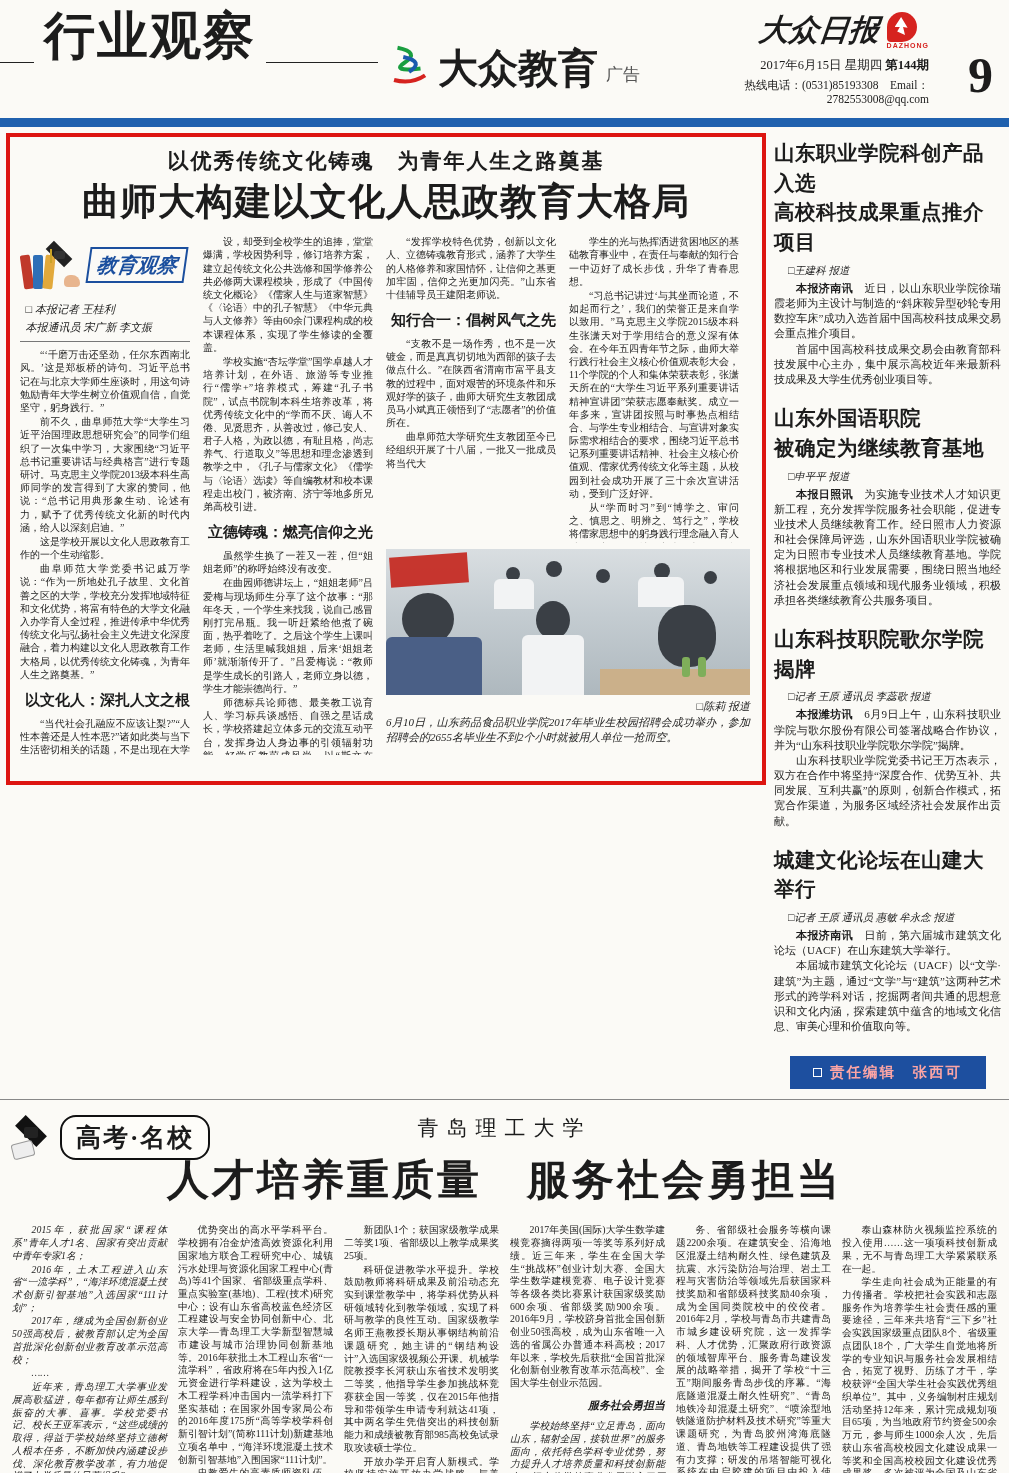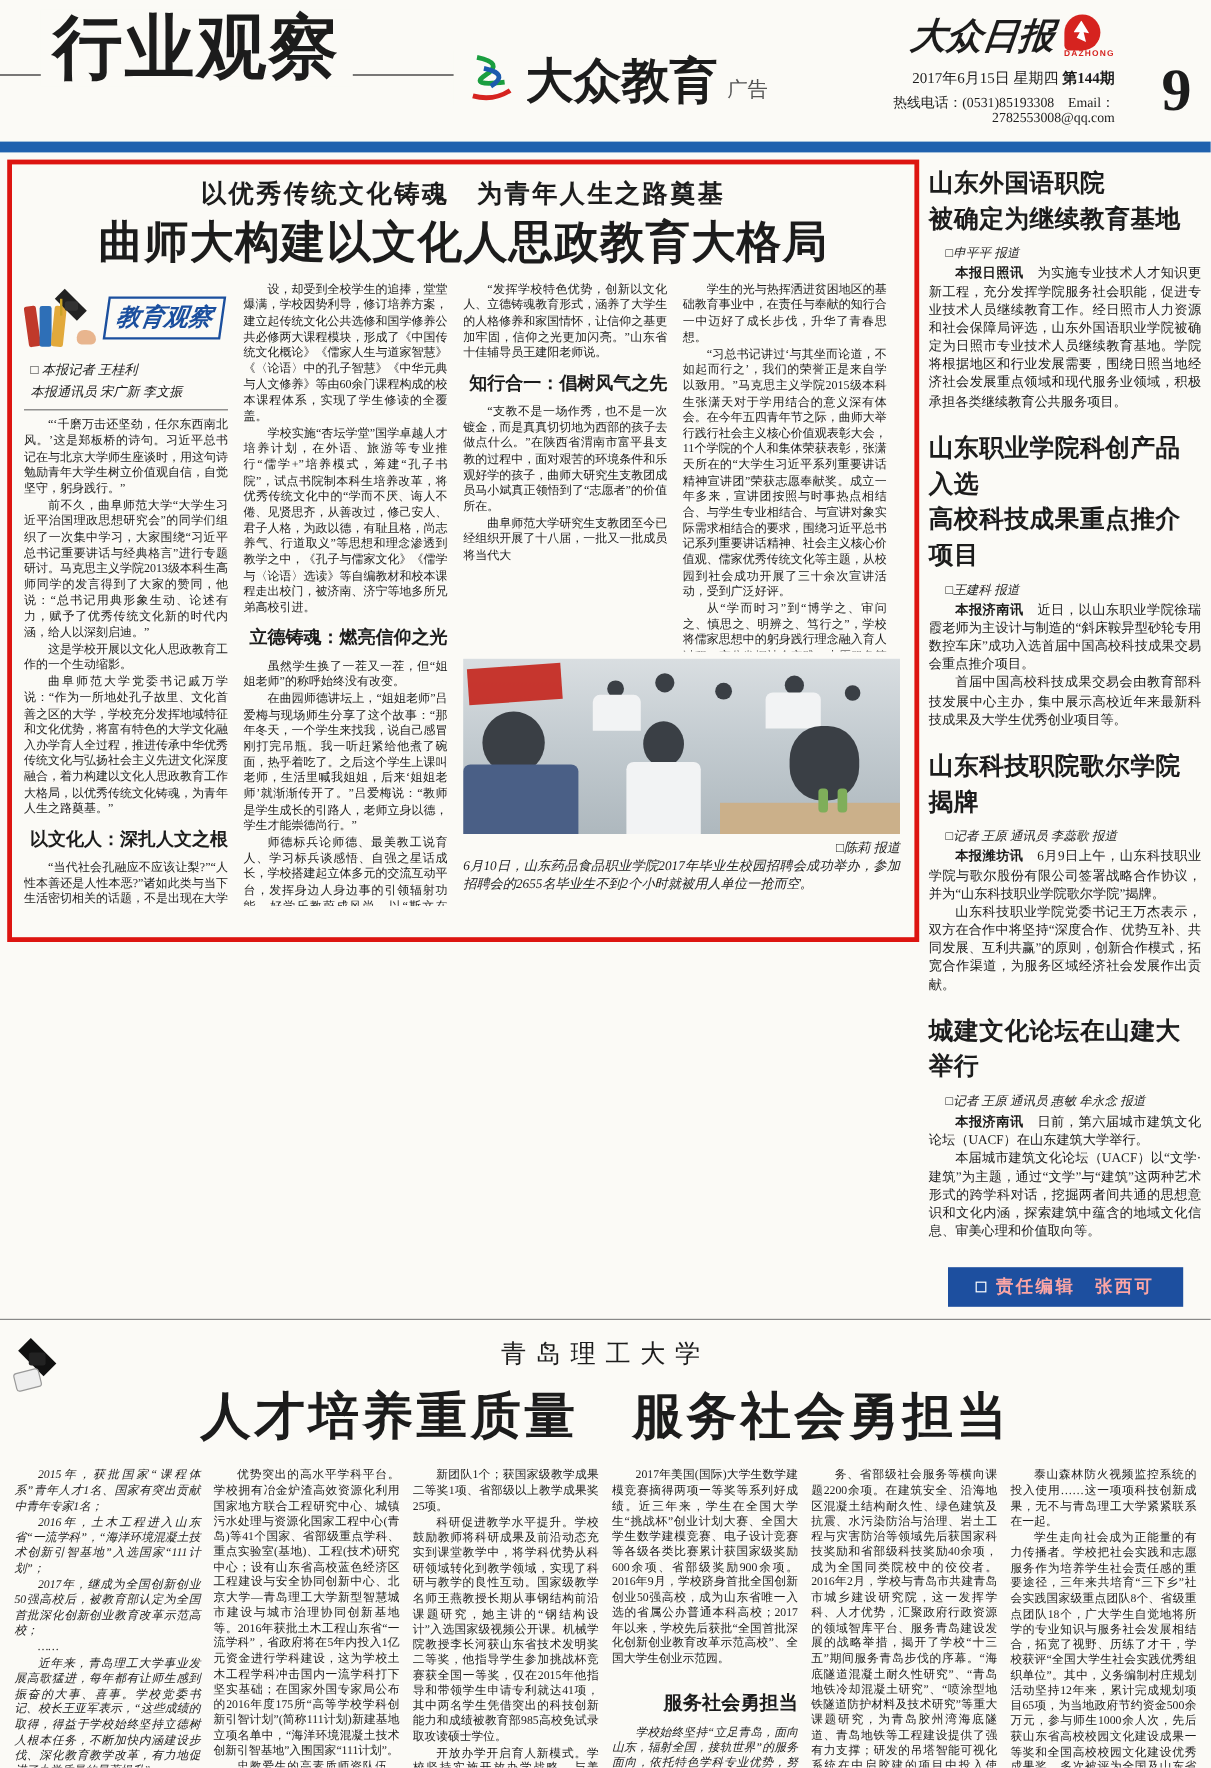"行业观察" .section-title { font-size: 58px -> 51px }
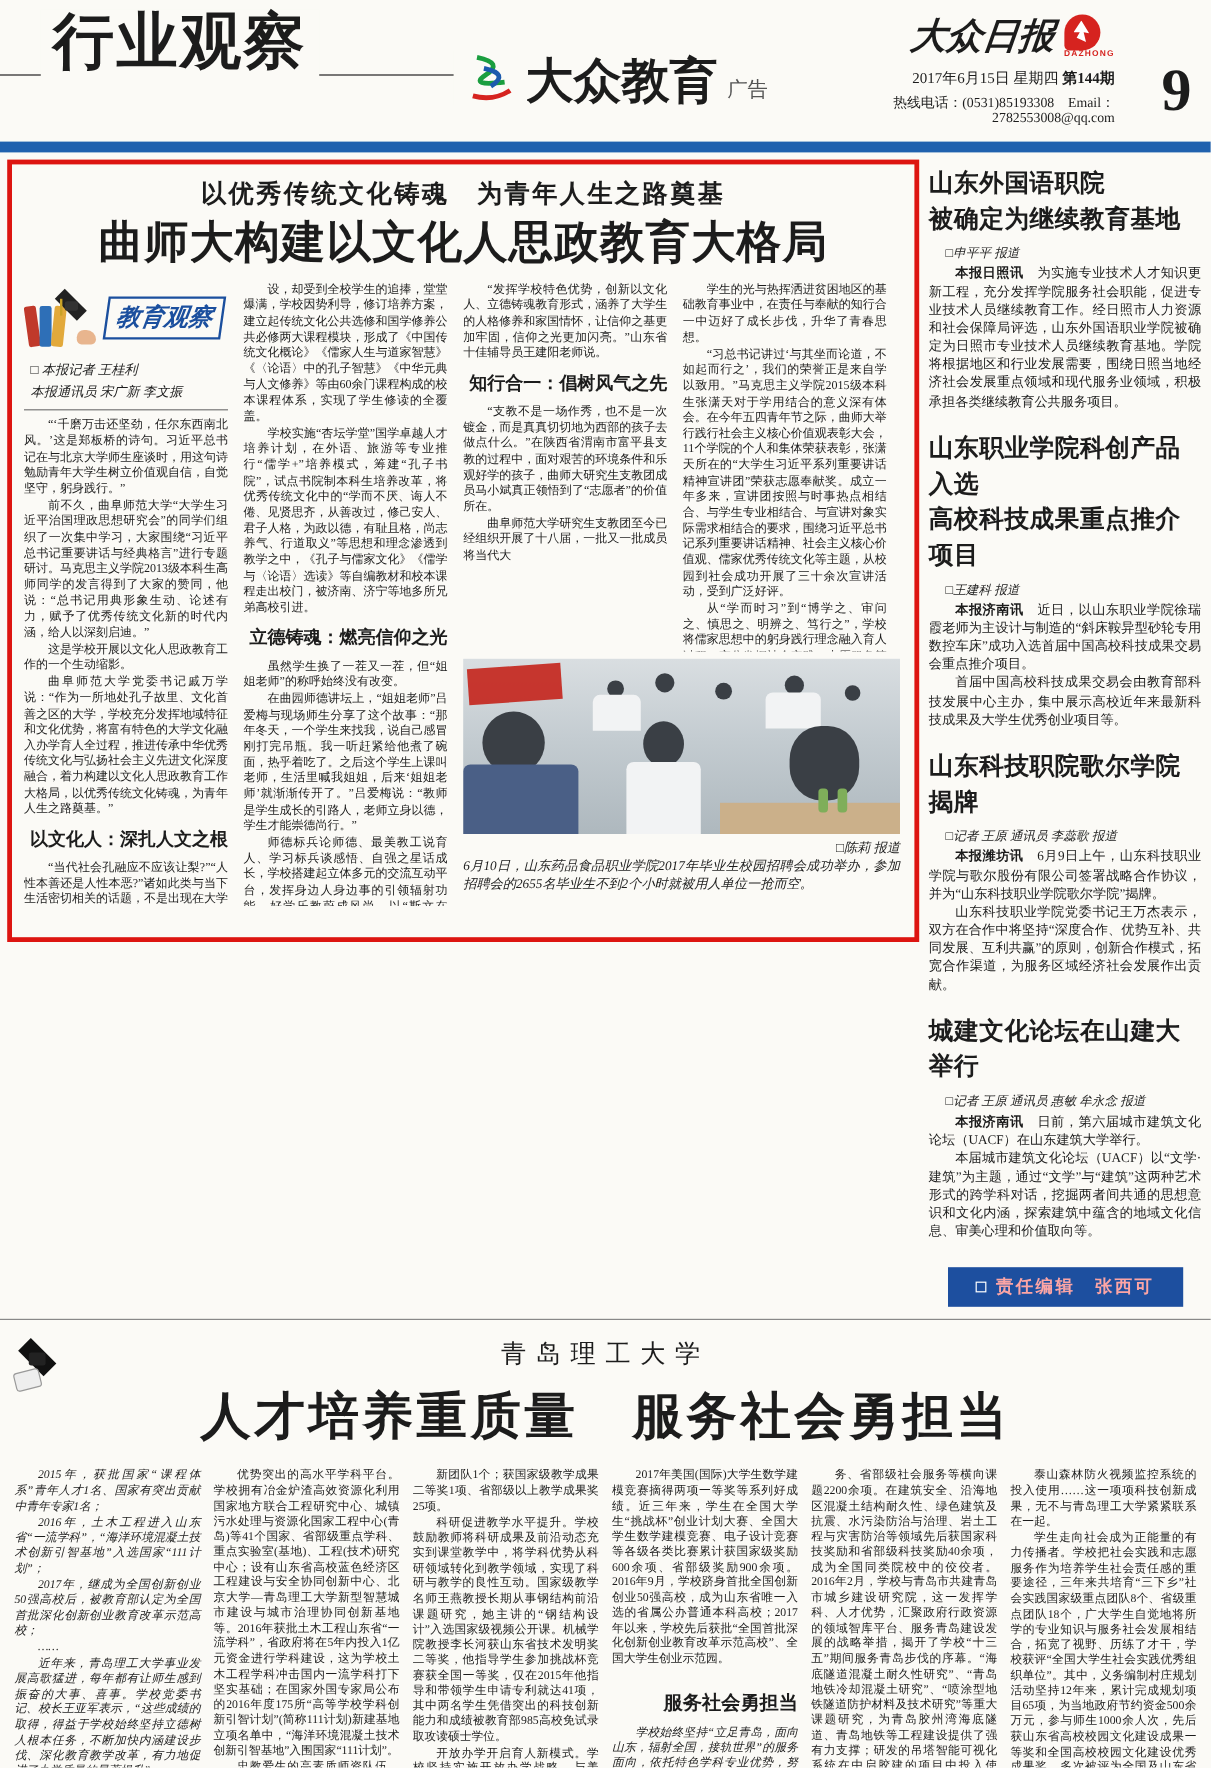"山东外国语职院" div.sb-article { order: before "山东职业学院科创产品入选" -> after "山东职业学院科创产品入选" }
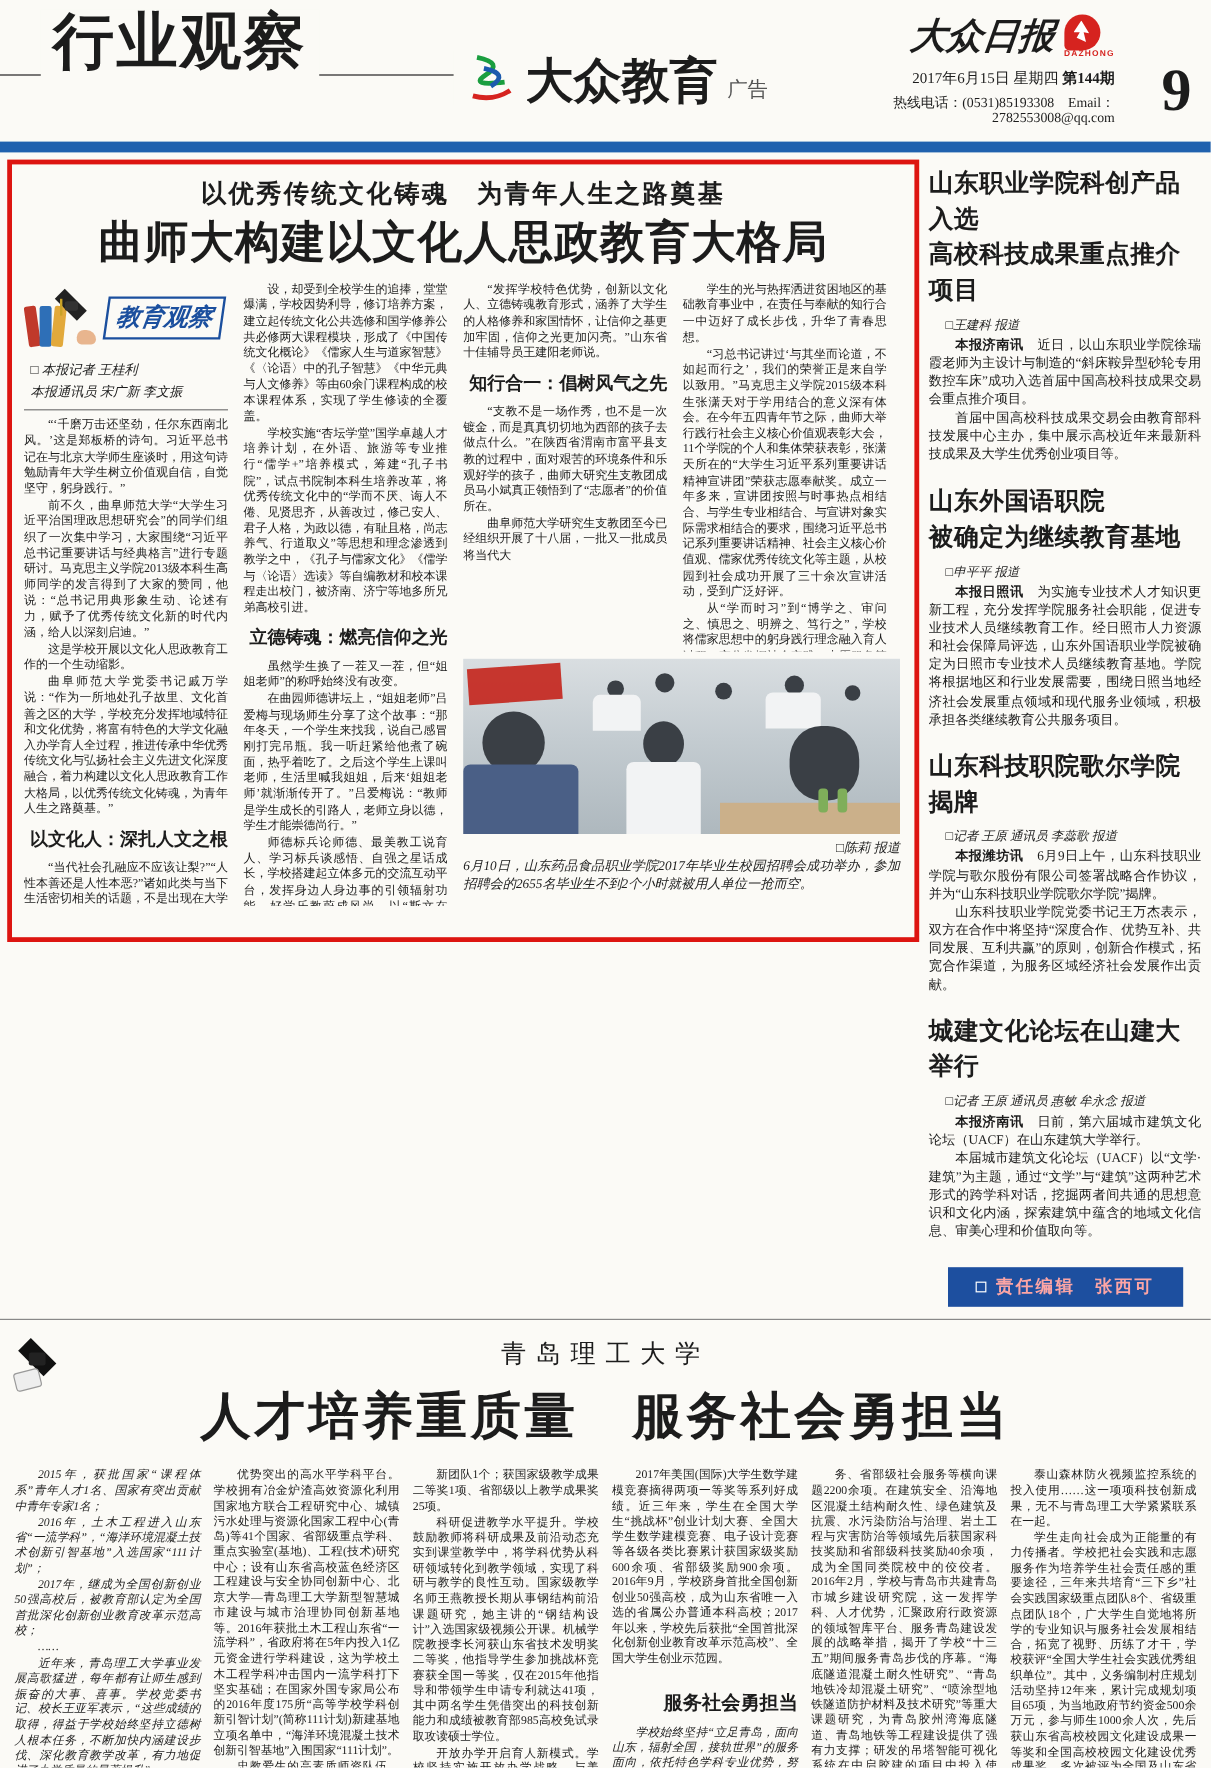"高考·名校" div.badge-box { html: none -> <div>高考·名校</div> }
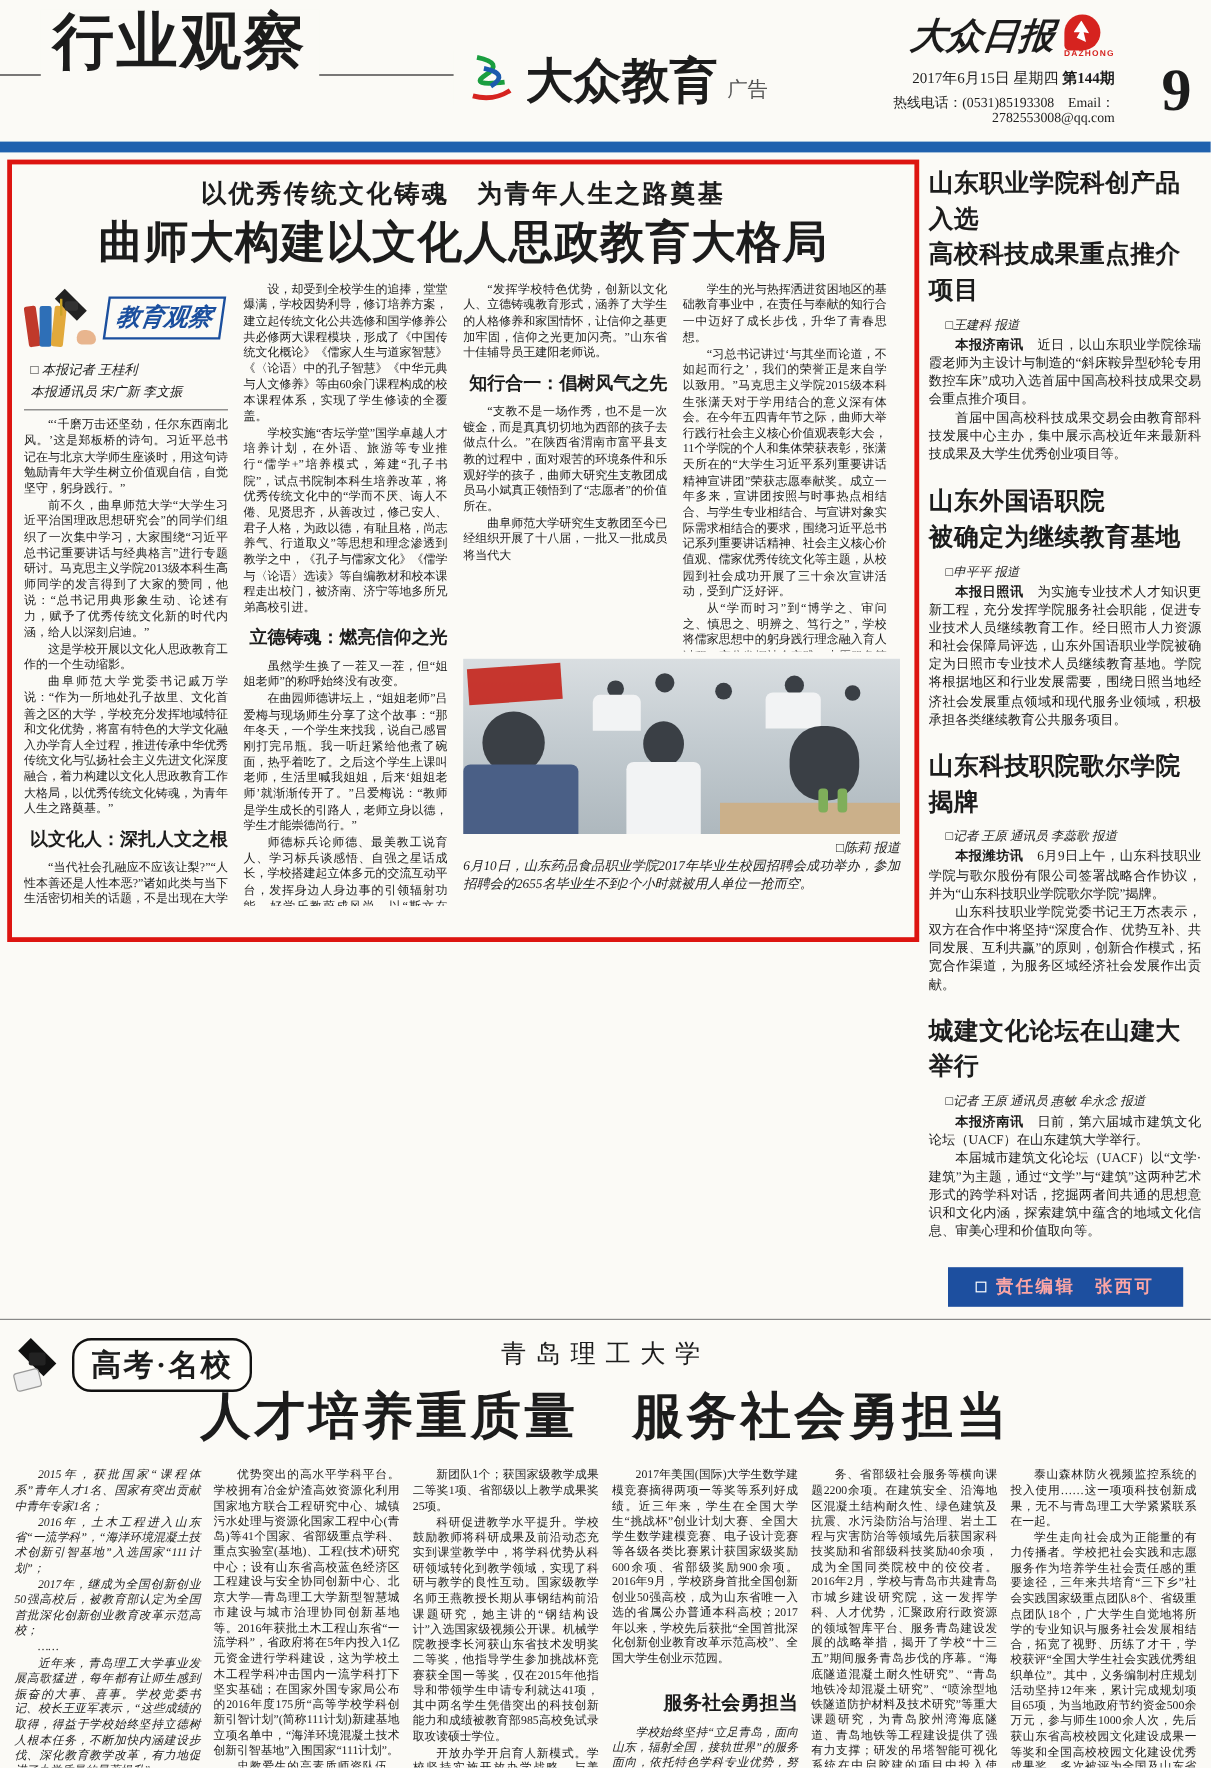"服务社会勇担当" .bcol .subhead { font-size: 16px -> 11px; font-style: none -> italic; margin: 20px 0 8px 0 -> 8px 0 8px 0 }
